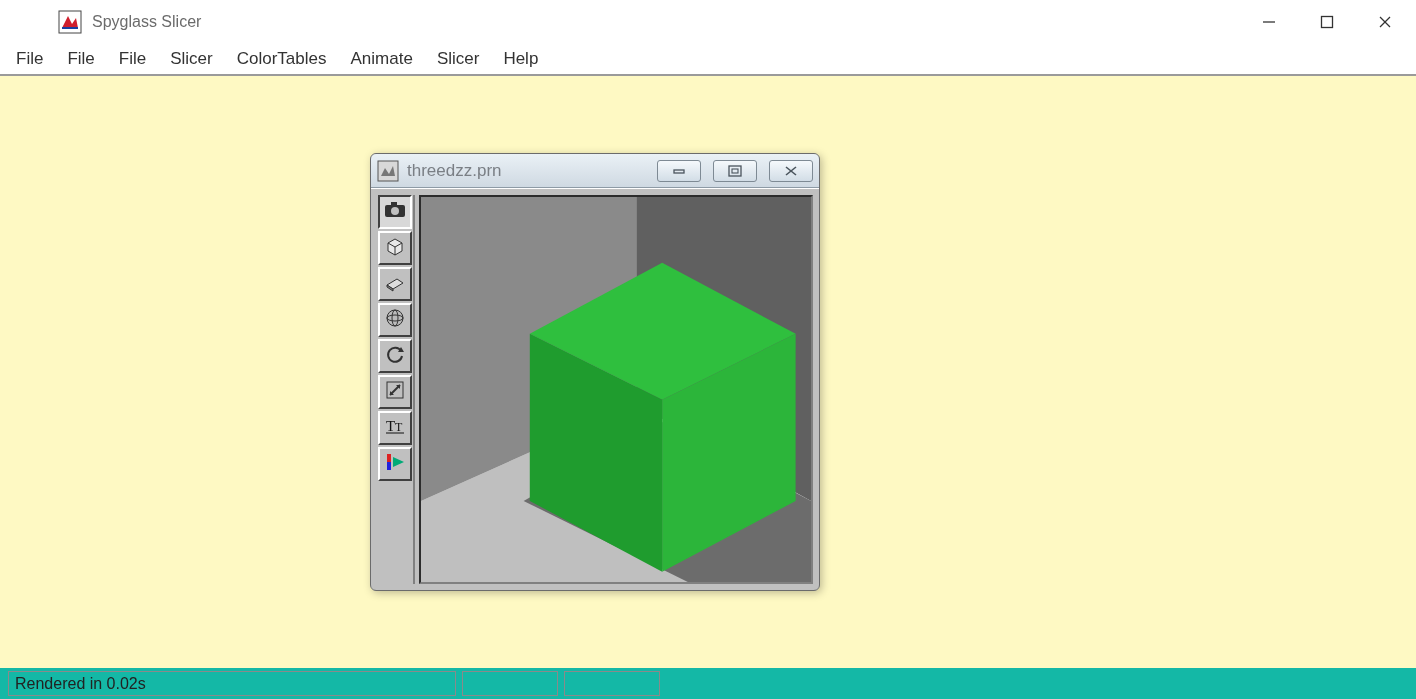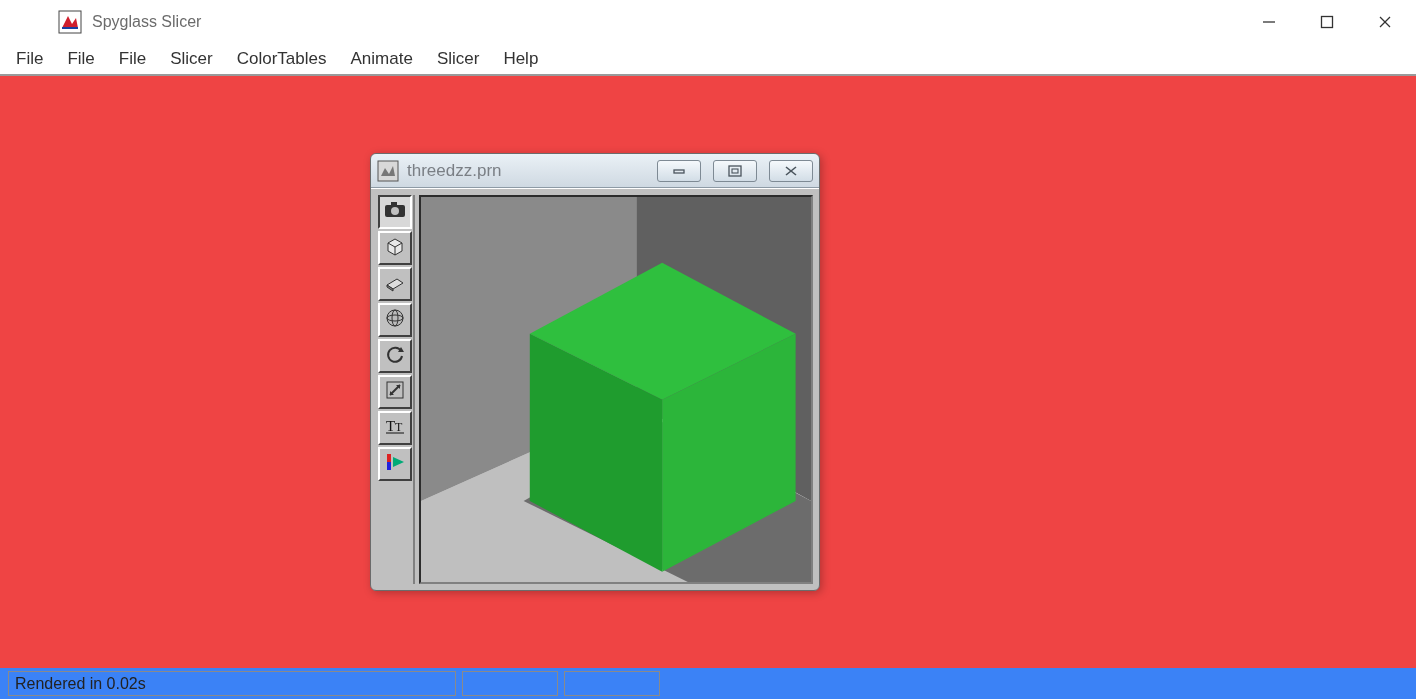"threedzz.prn" .workspace { background: #ef4444 -> #fef9c3 }
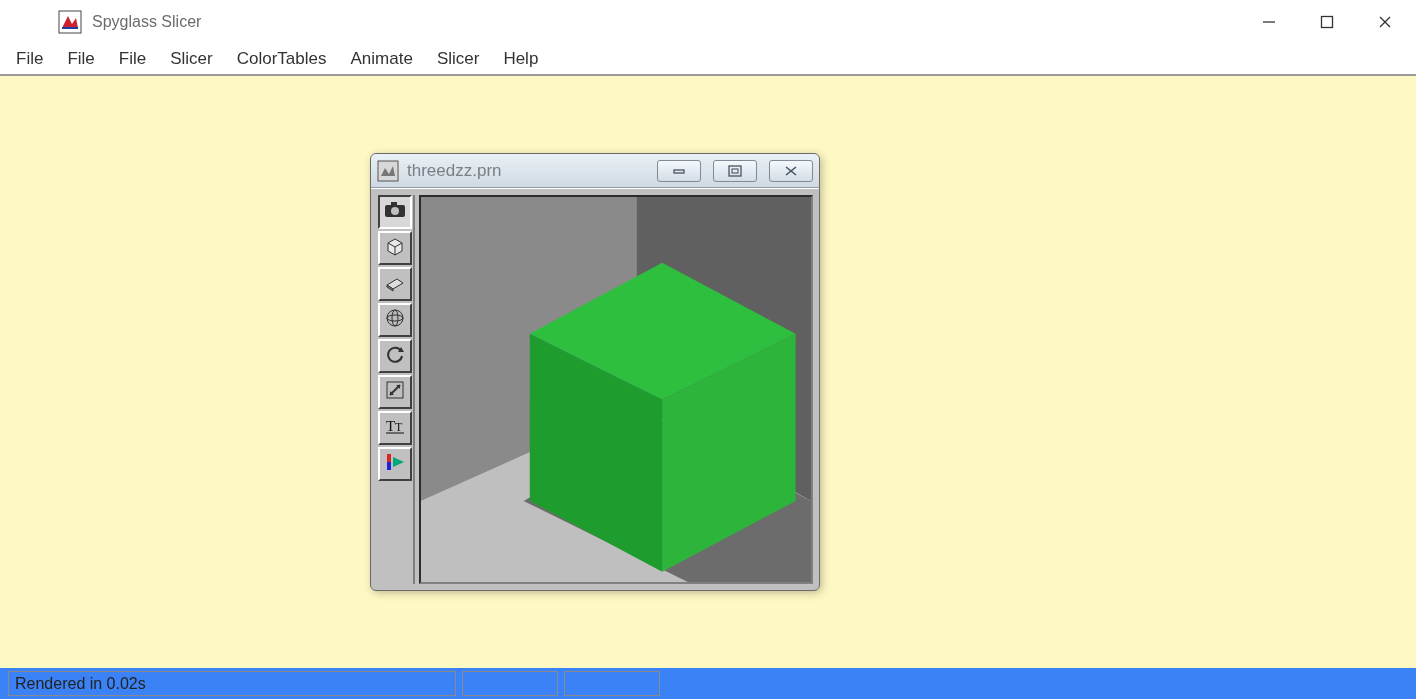"Rendered in 0.02s" .statusbar { background: #3b82f6 -> #14b8a6 }
